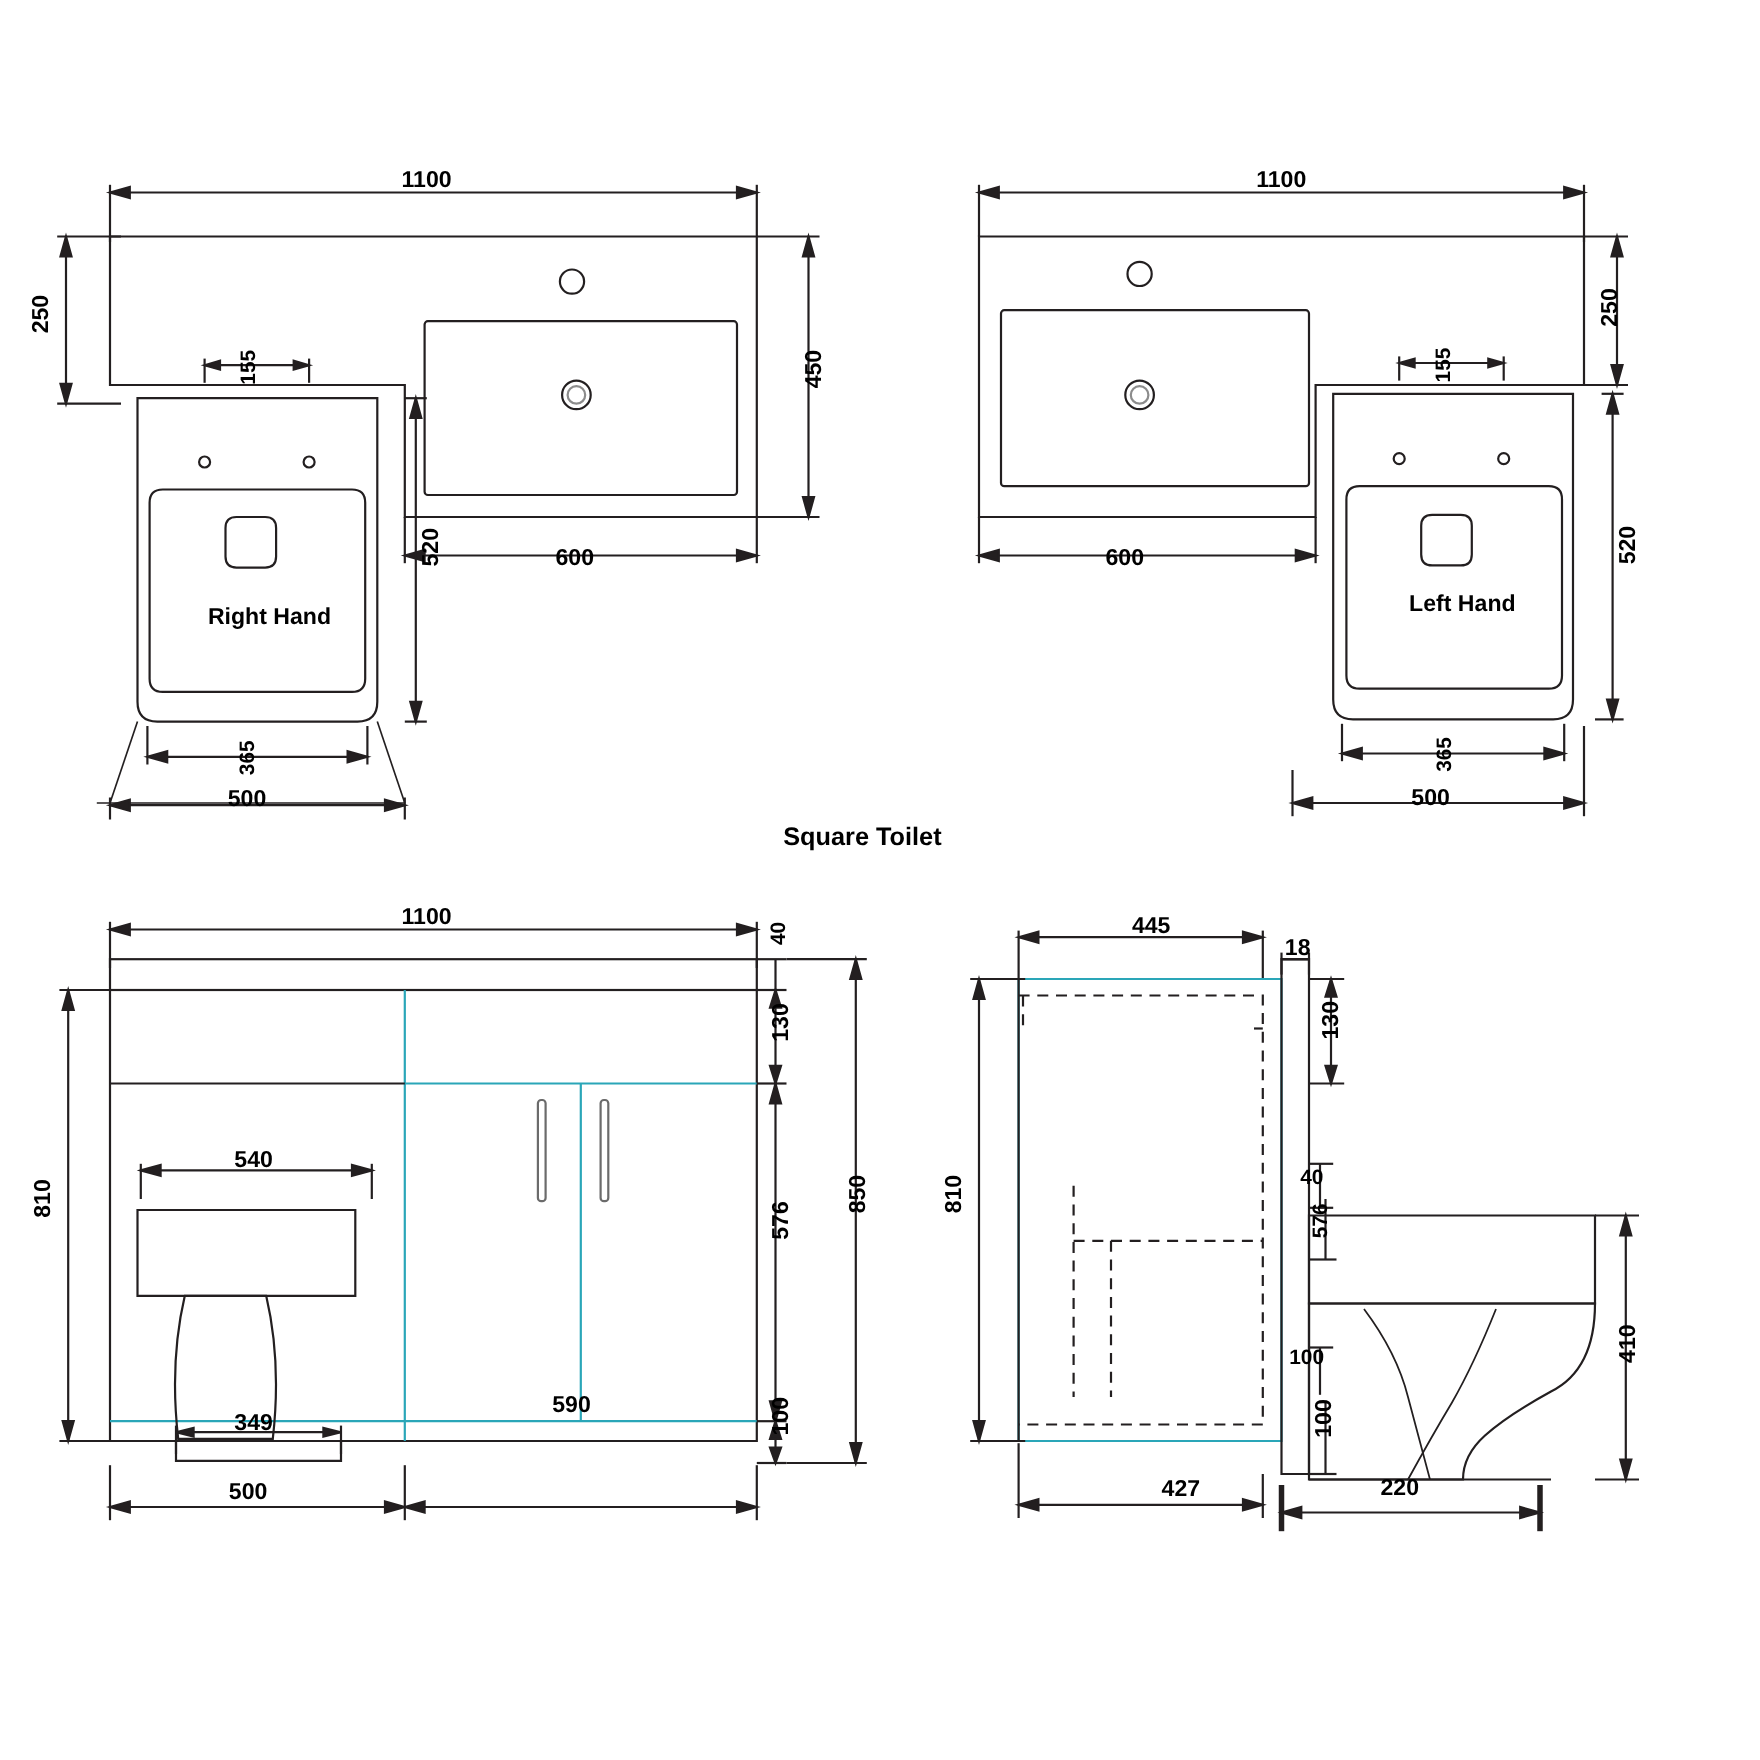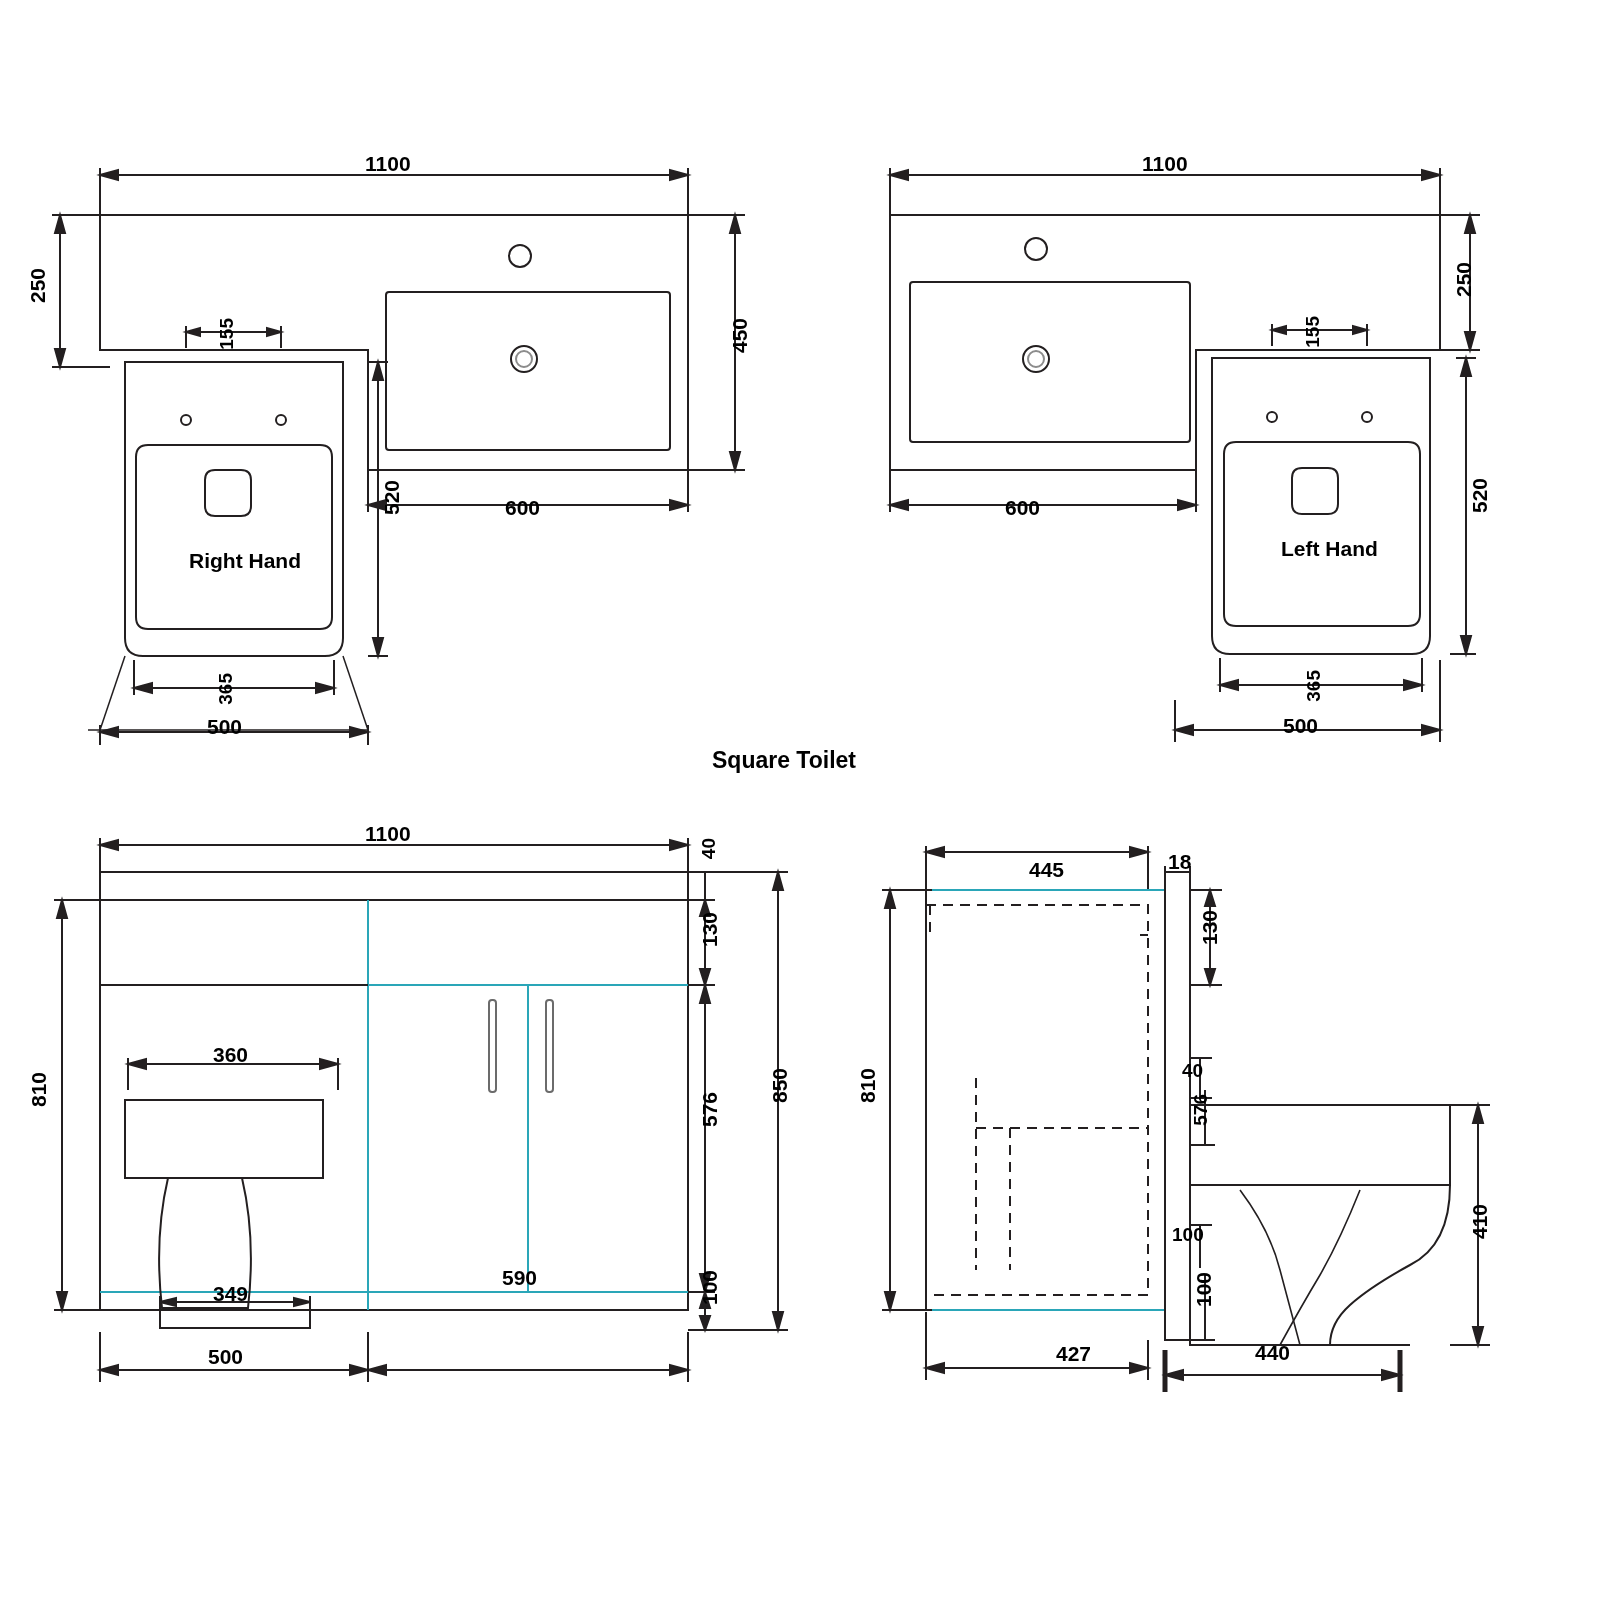"445" div.lbl { margin-top: 28px -> none }
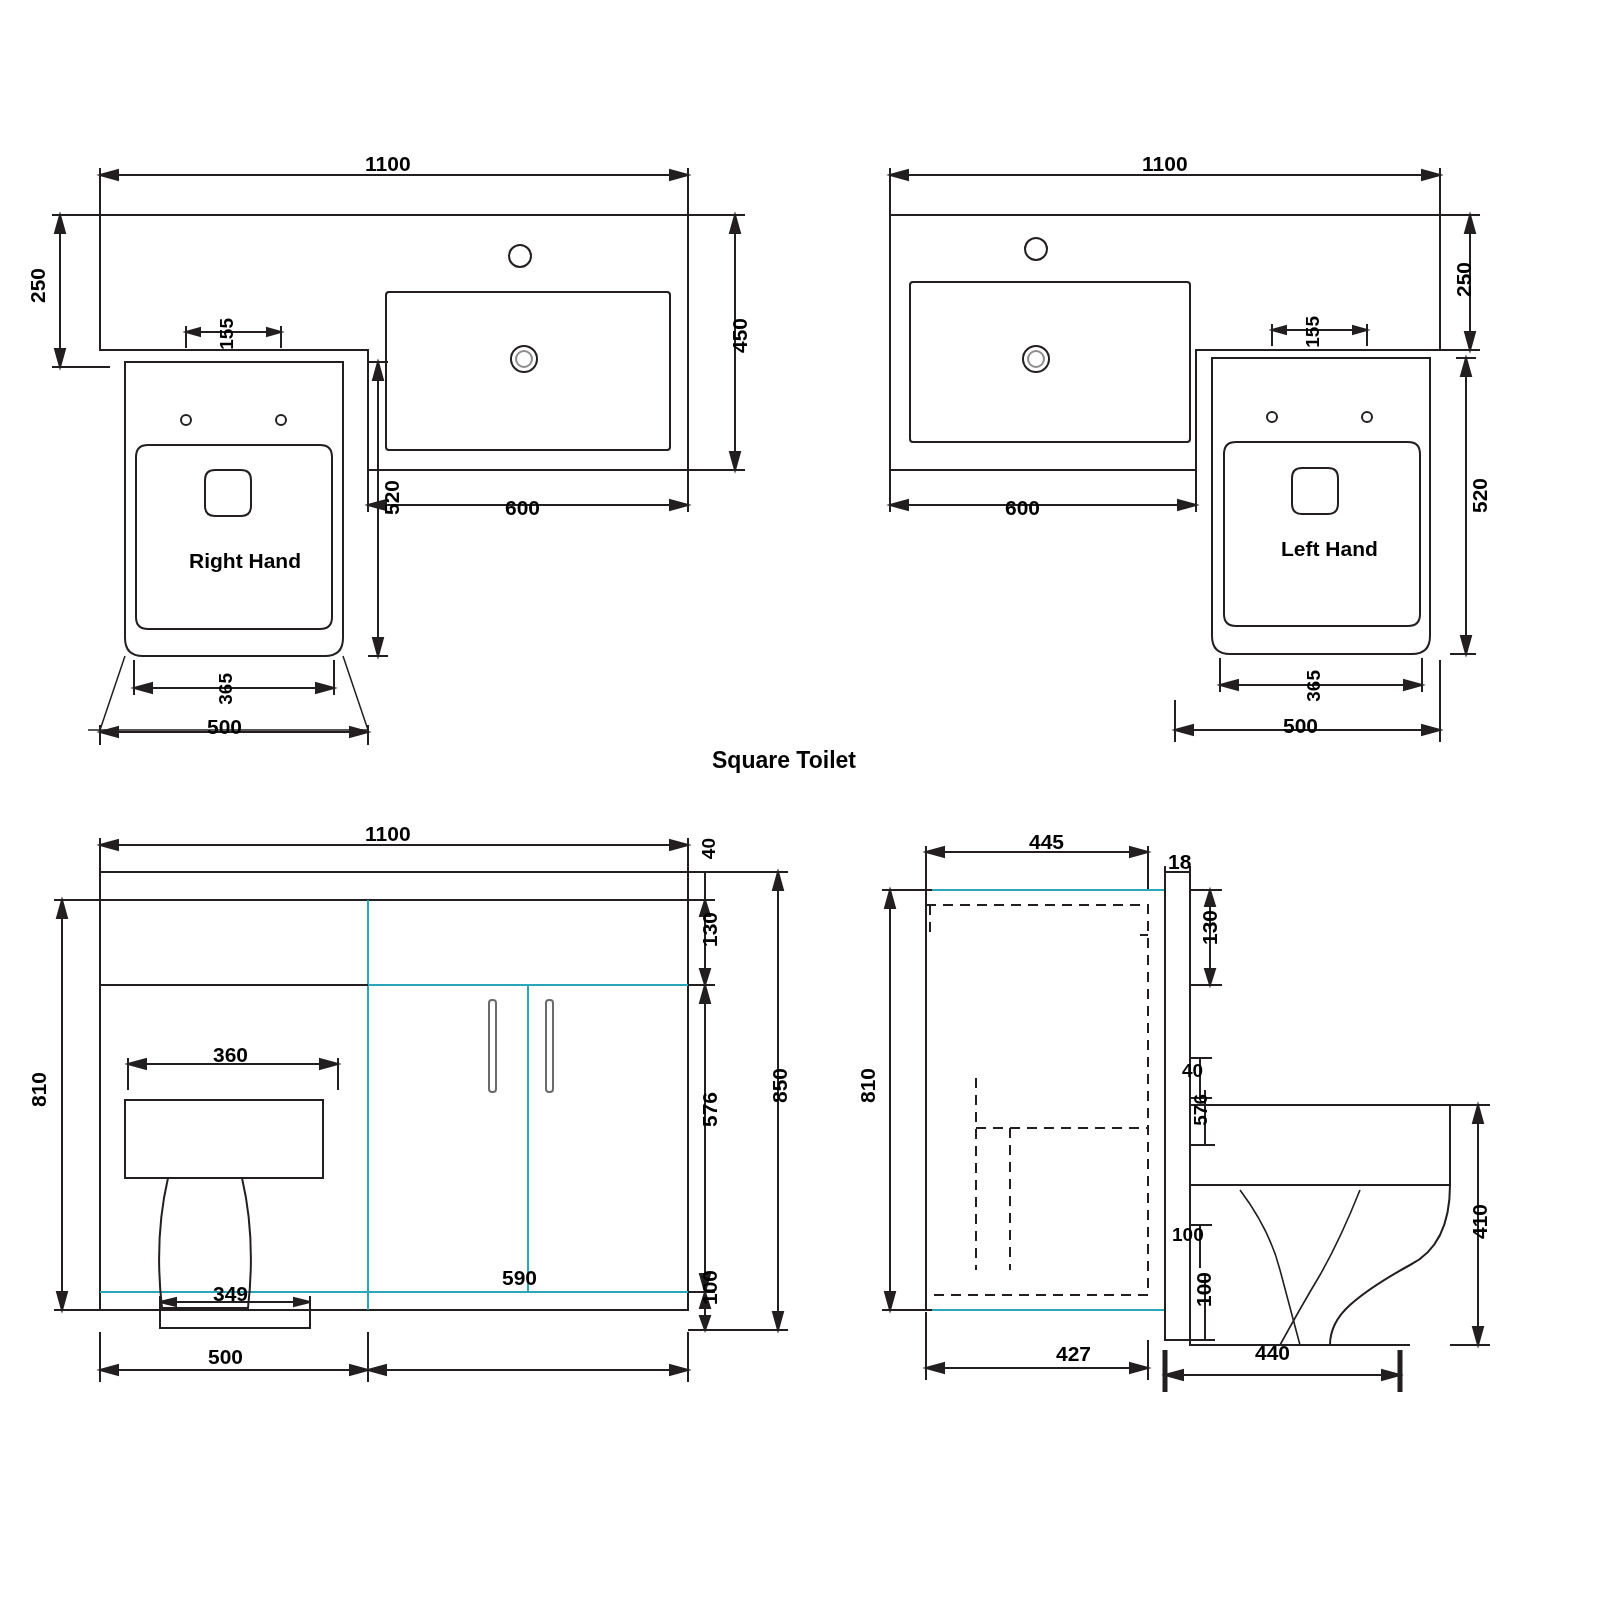"360" div.lbl { text: 360 -> 540 }
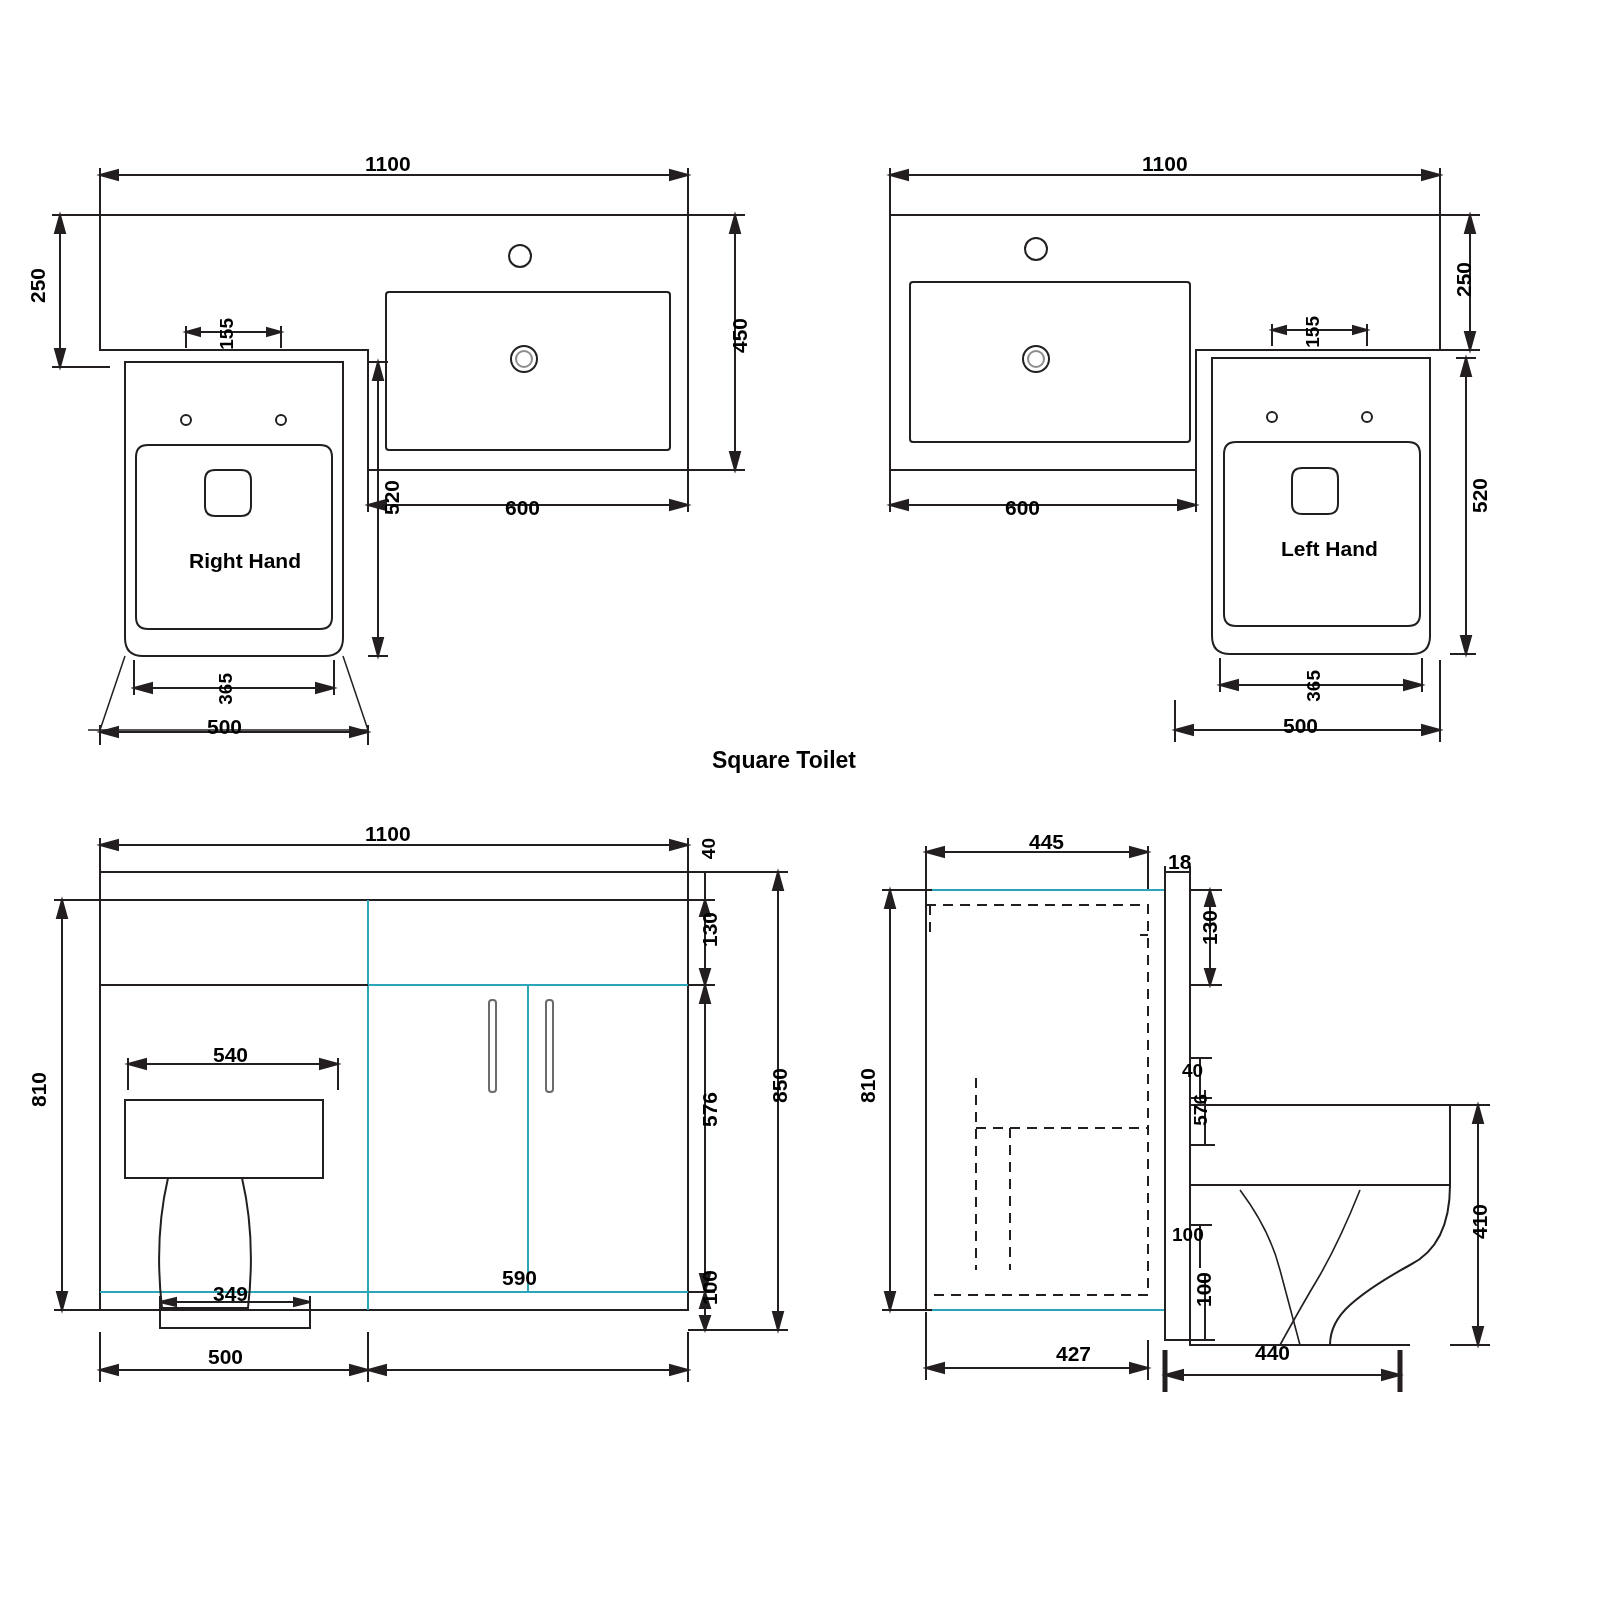"440" div.lbl { text: 440 -> 220 }
